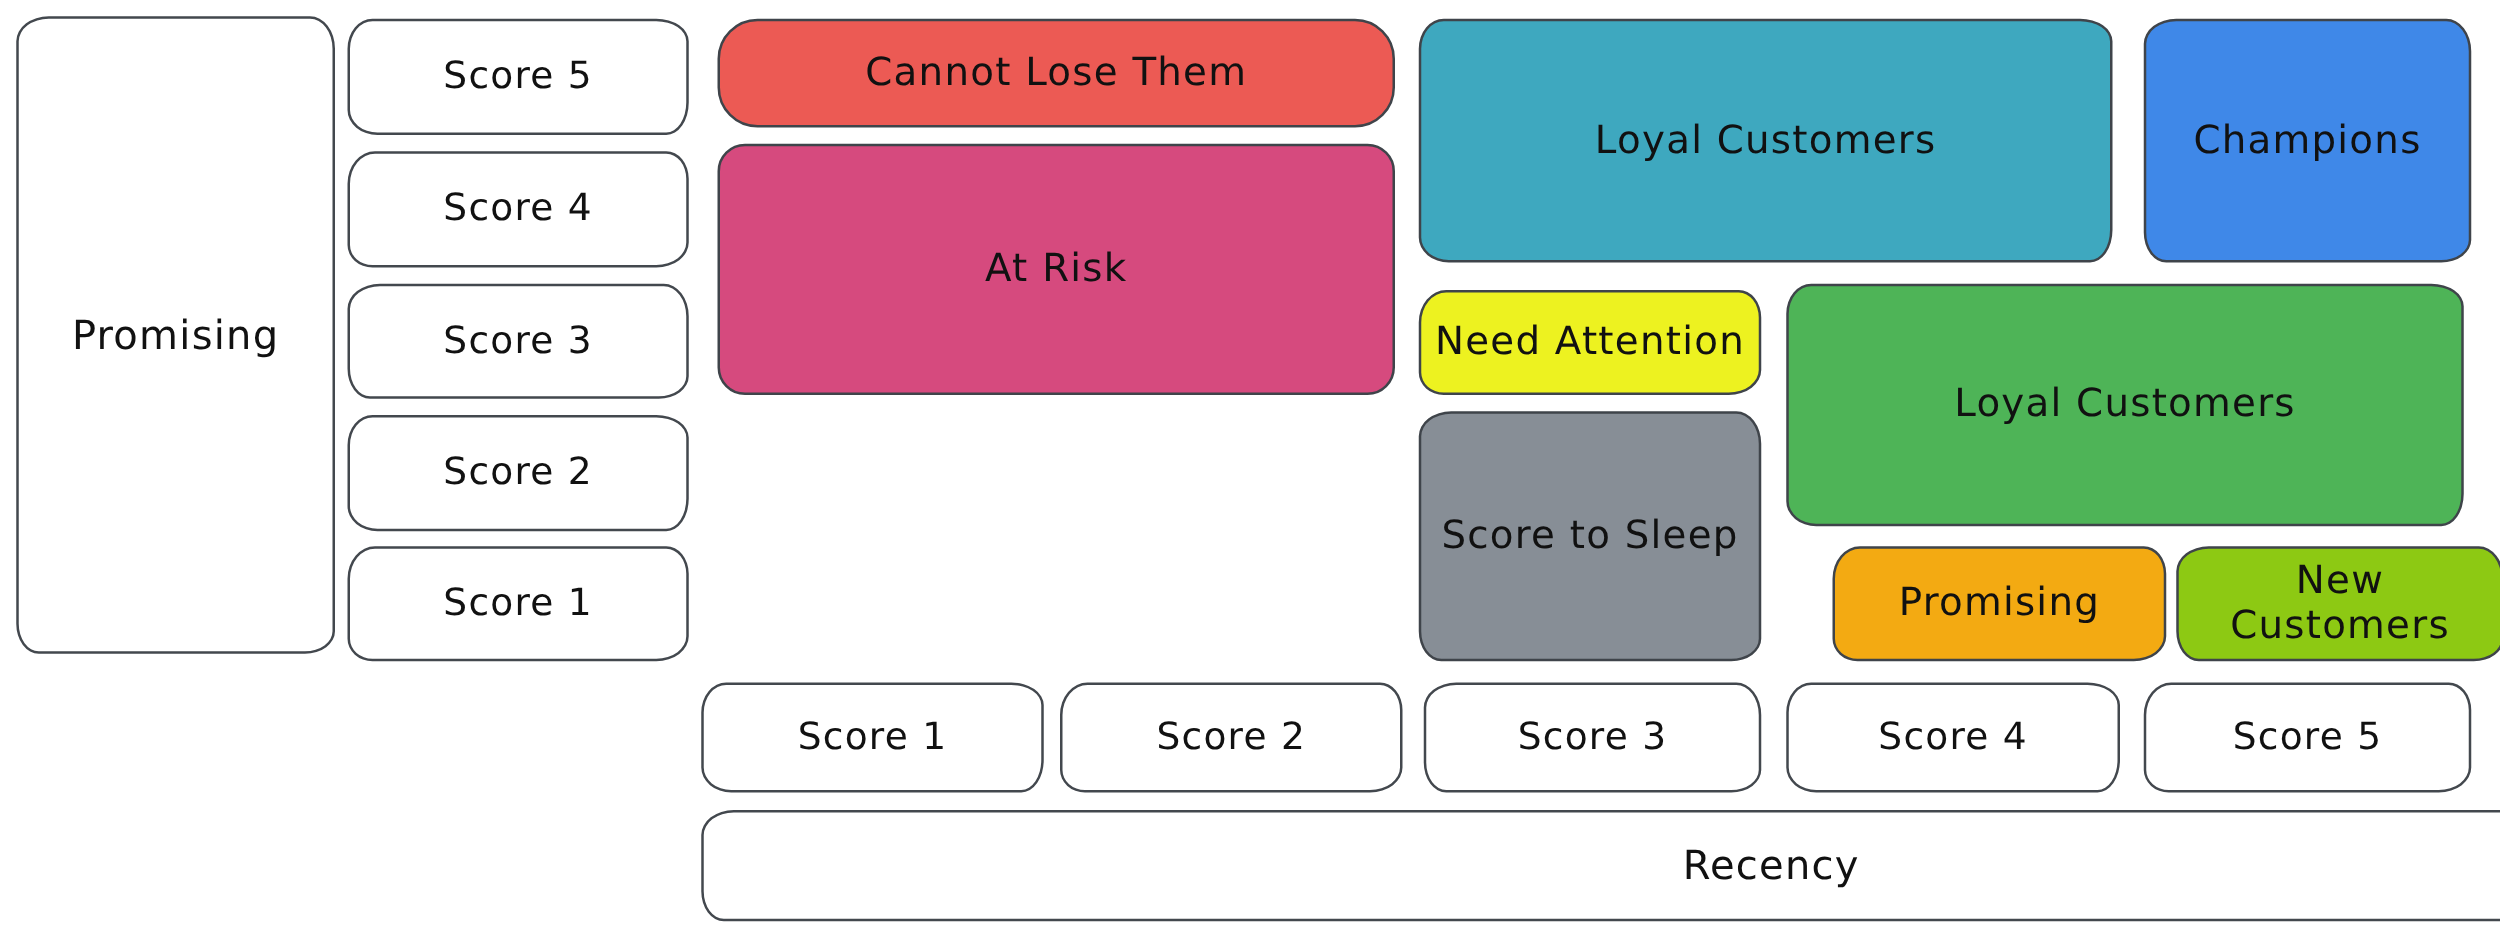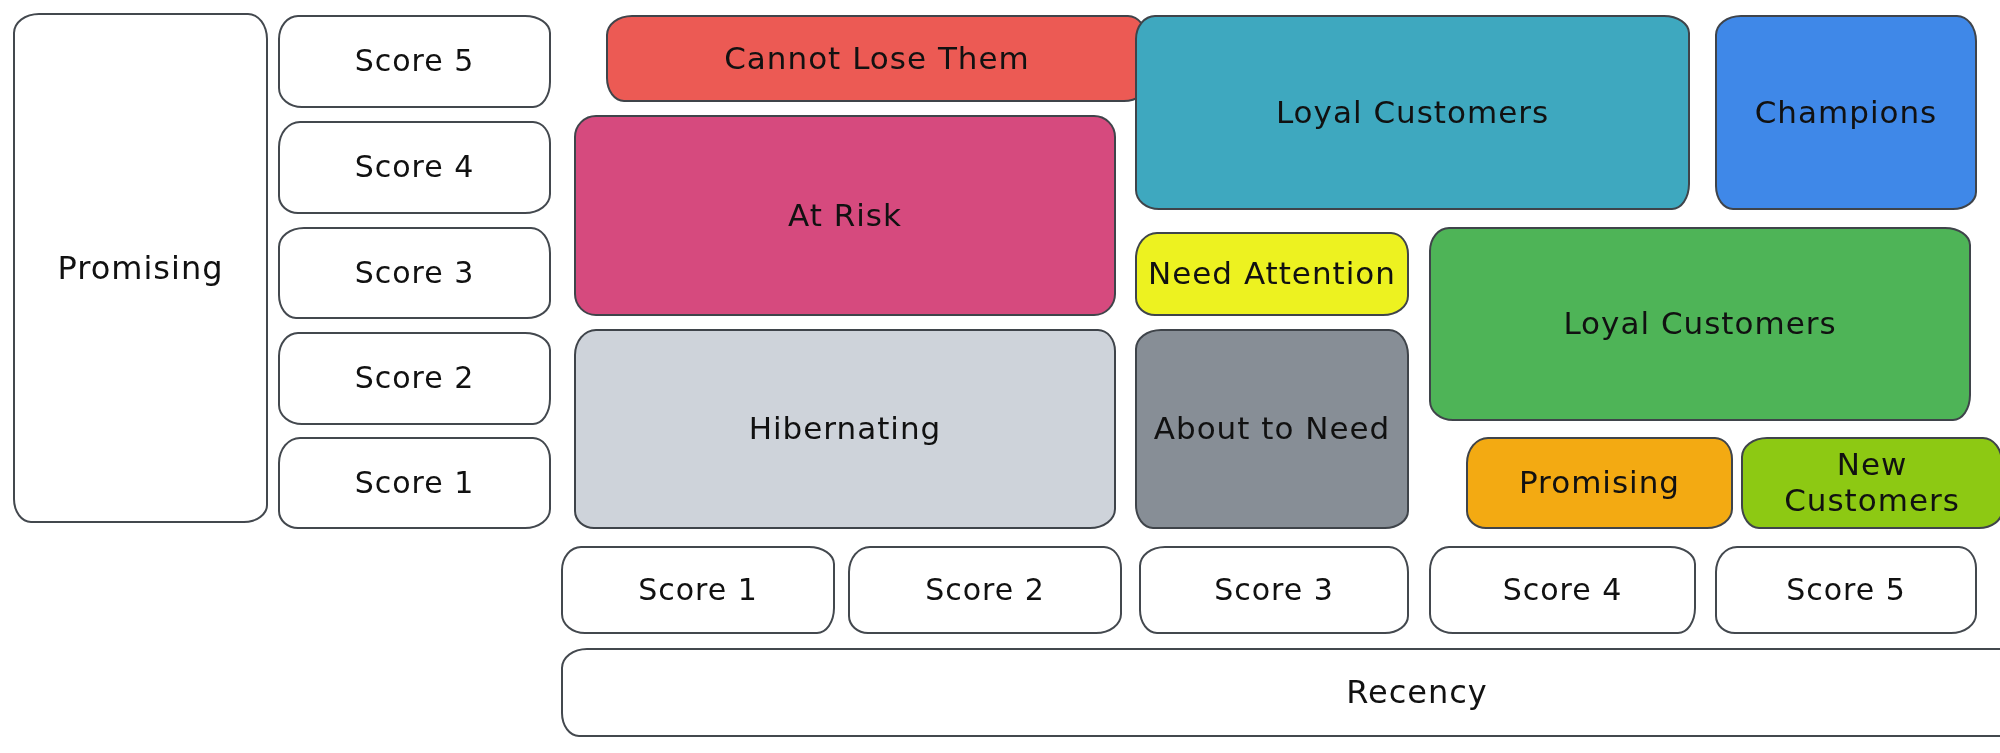"Cannot Lose Them" .b-cannot { border-radius: none -> 32px; left: 606px -> 574px }
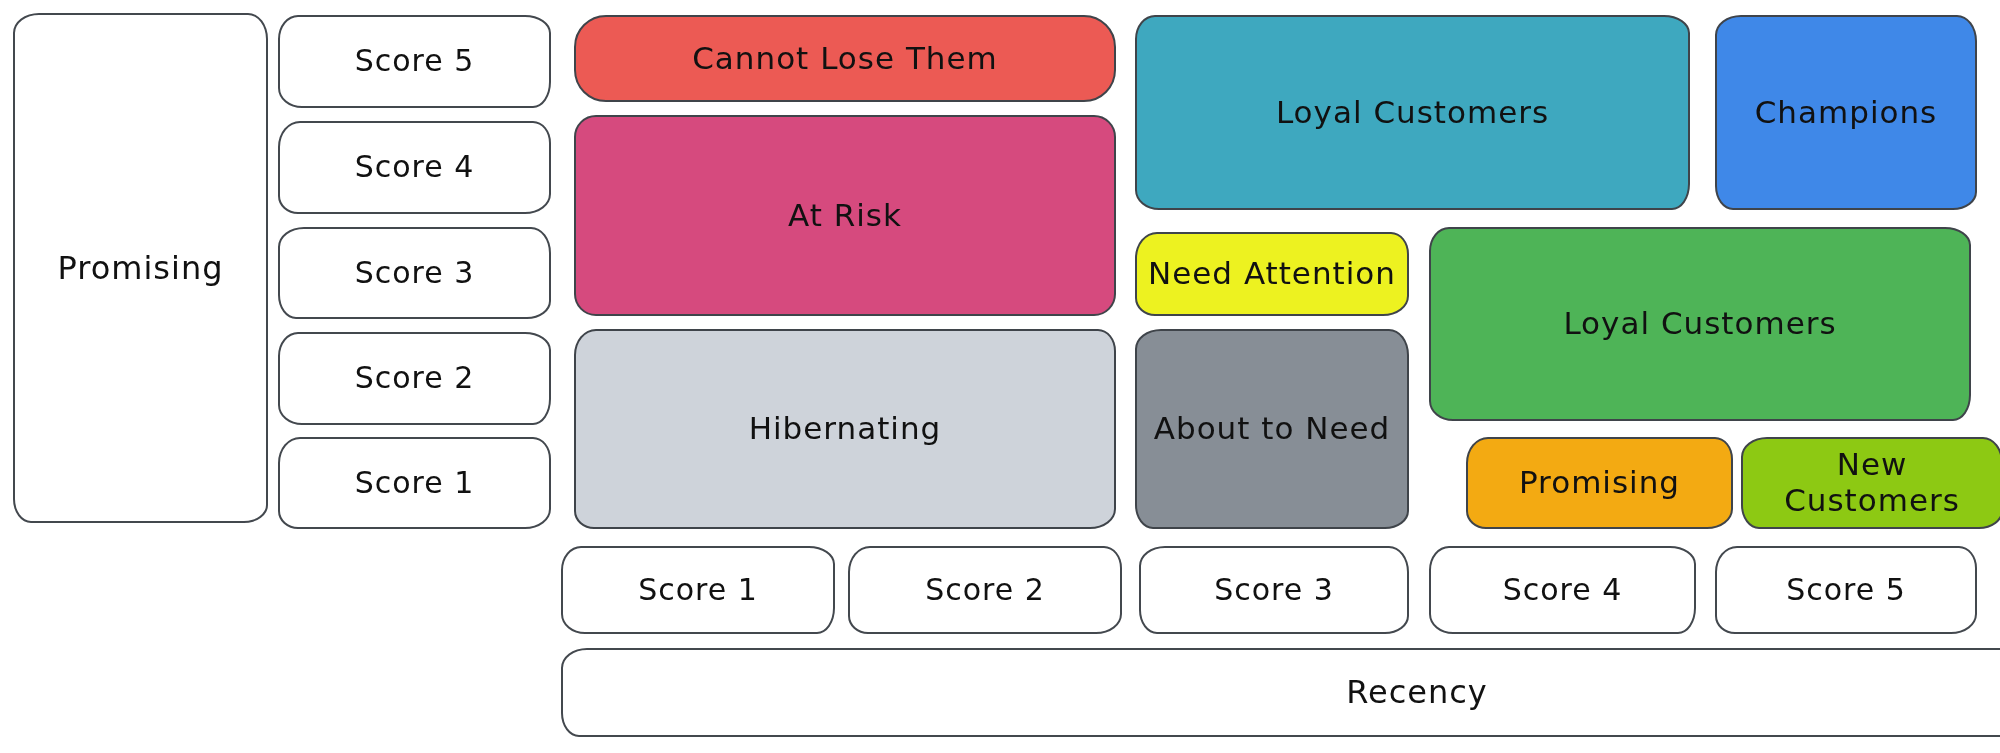"Hibernating" div.box { html: <div>Hibernating</div> -> none }
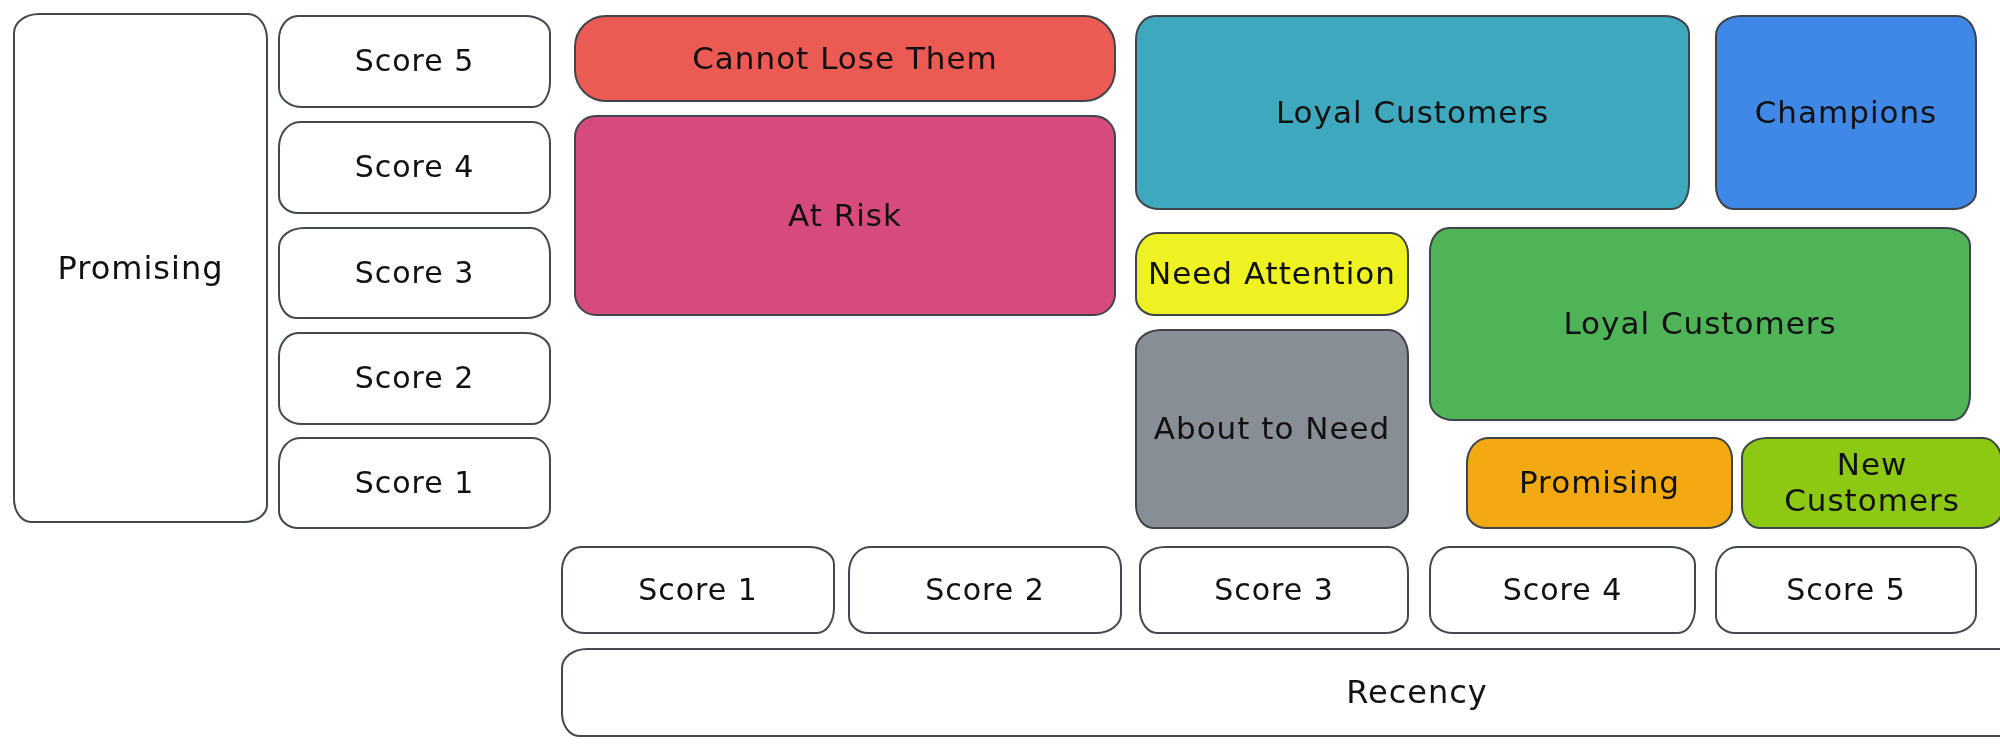"About to Need" div.box { text: About to Need -> Score to Sleep }
